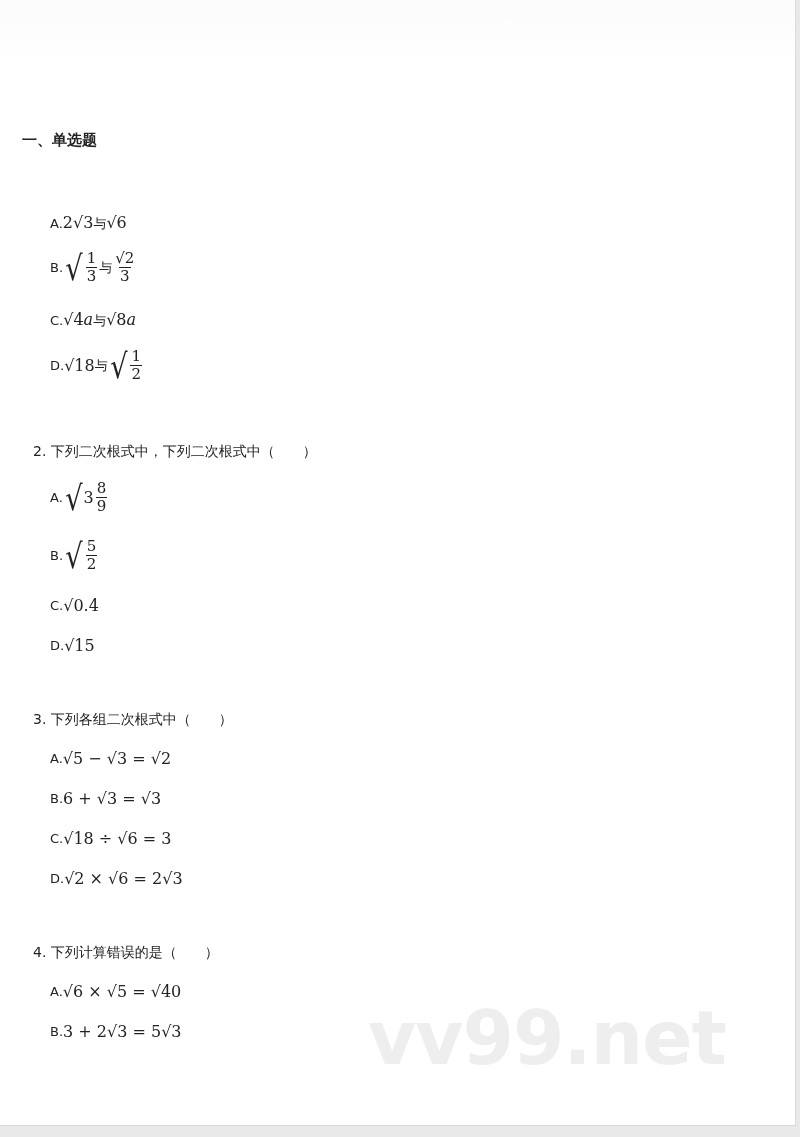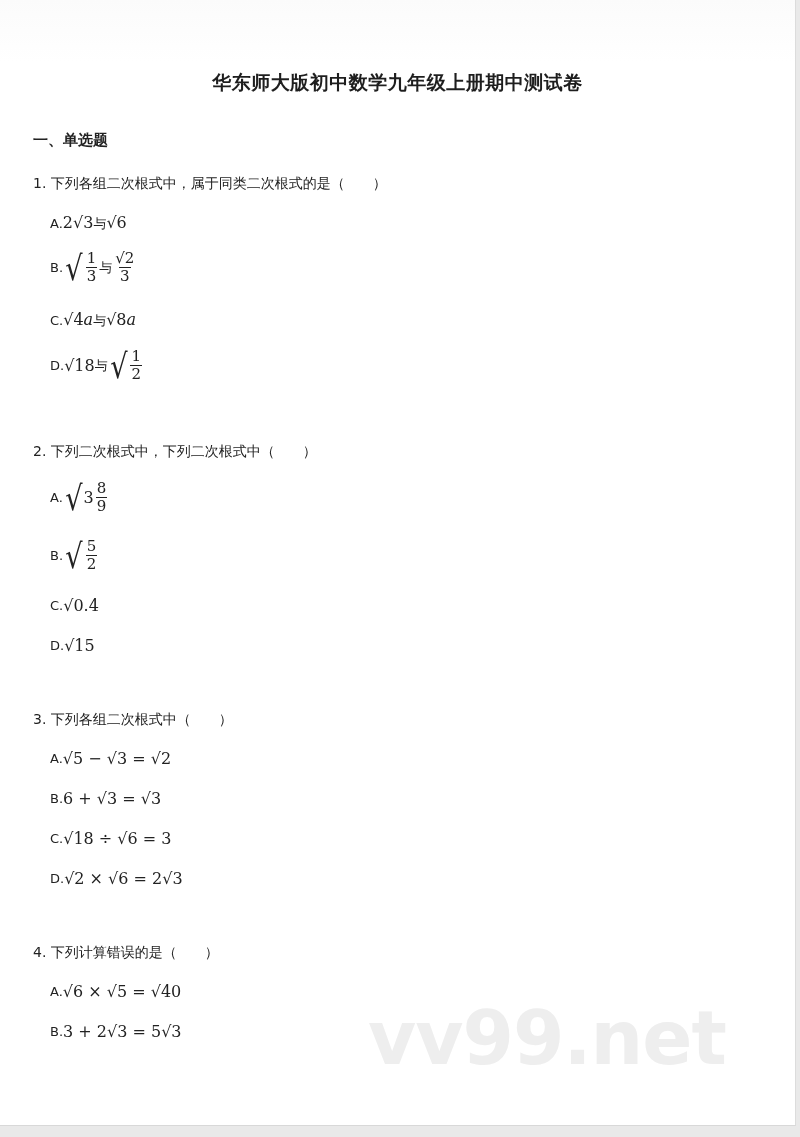"华东师大版初中数学九年级上册期中测试卷" div.title { html: <div>华东师大版初中数学九年级上册期中测试卷</div> -> none }
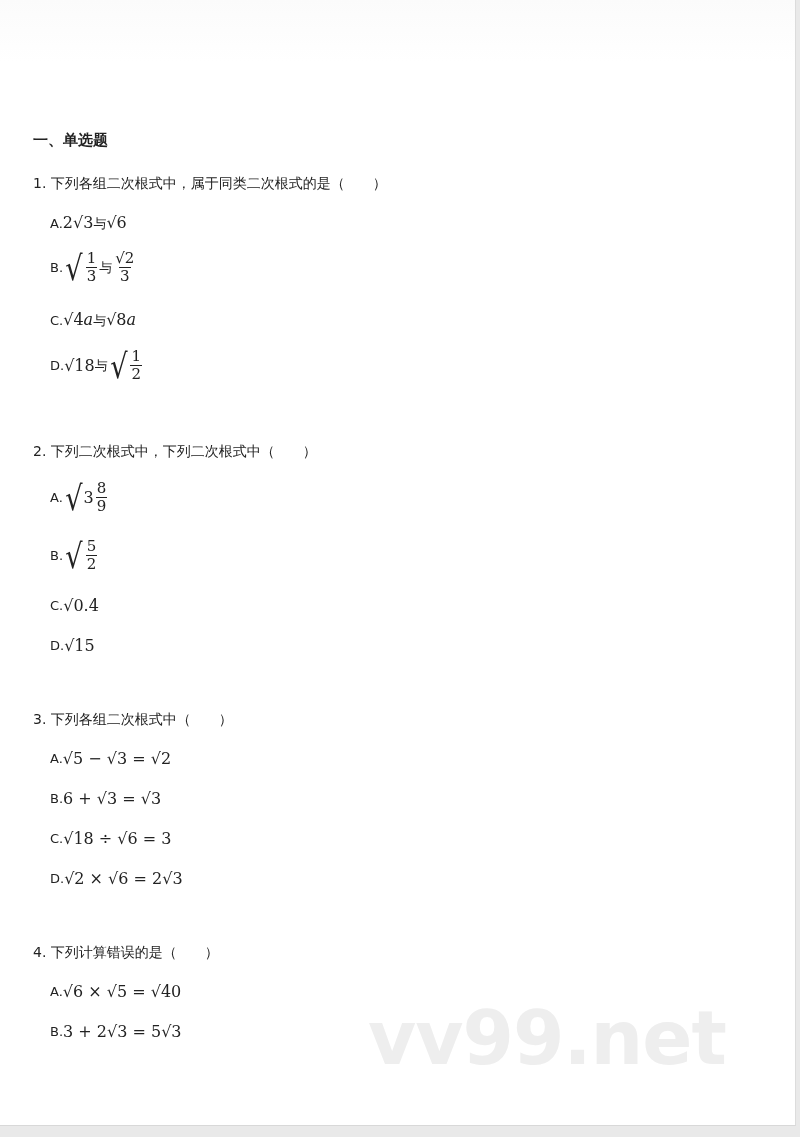"一、单选题" .section { left: 33px -> 22px }
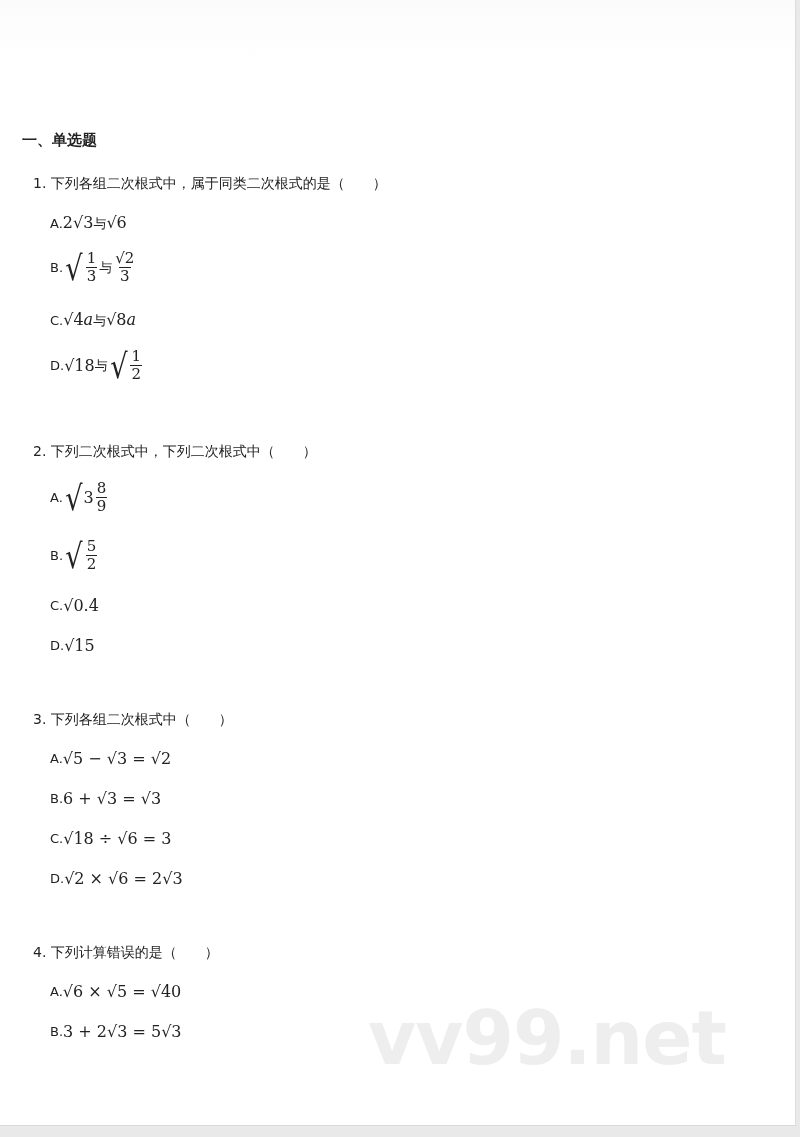"1. 下列各组二次根式中，属于同类二次根式的是（ ）" div.q { html: <div> <span>1.</span> <span>下列各组二次根式中，属于同类二次根式的是（</span><span></span><span>）</span> </div> -> none }
